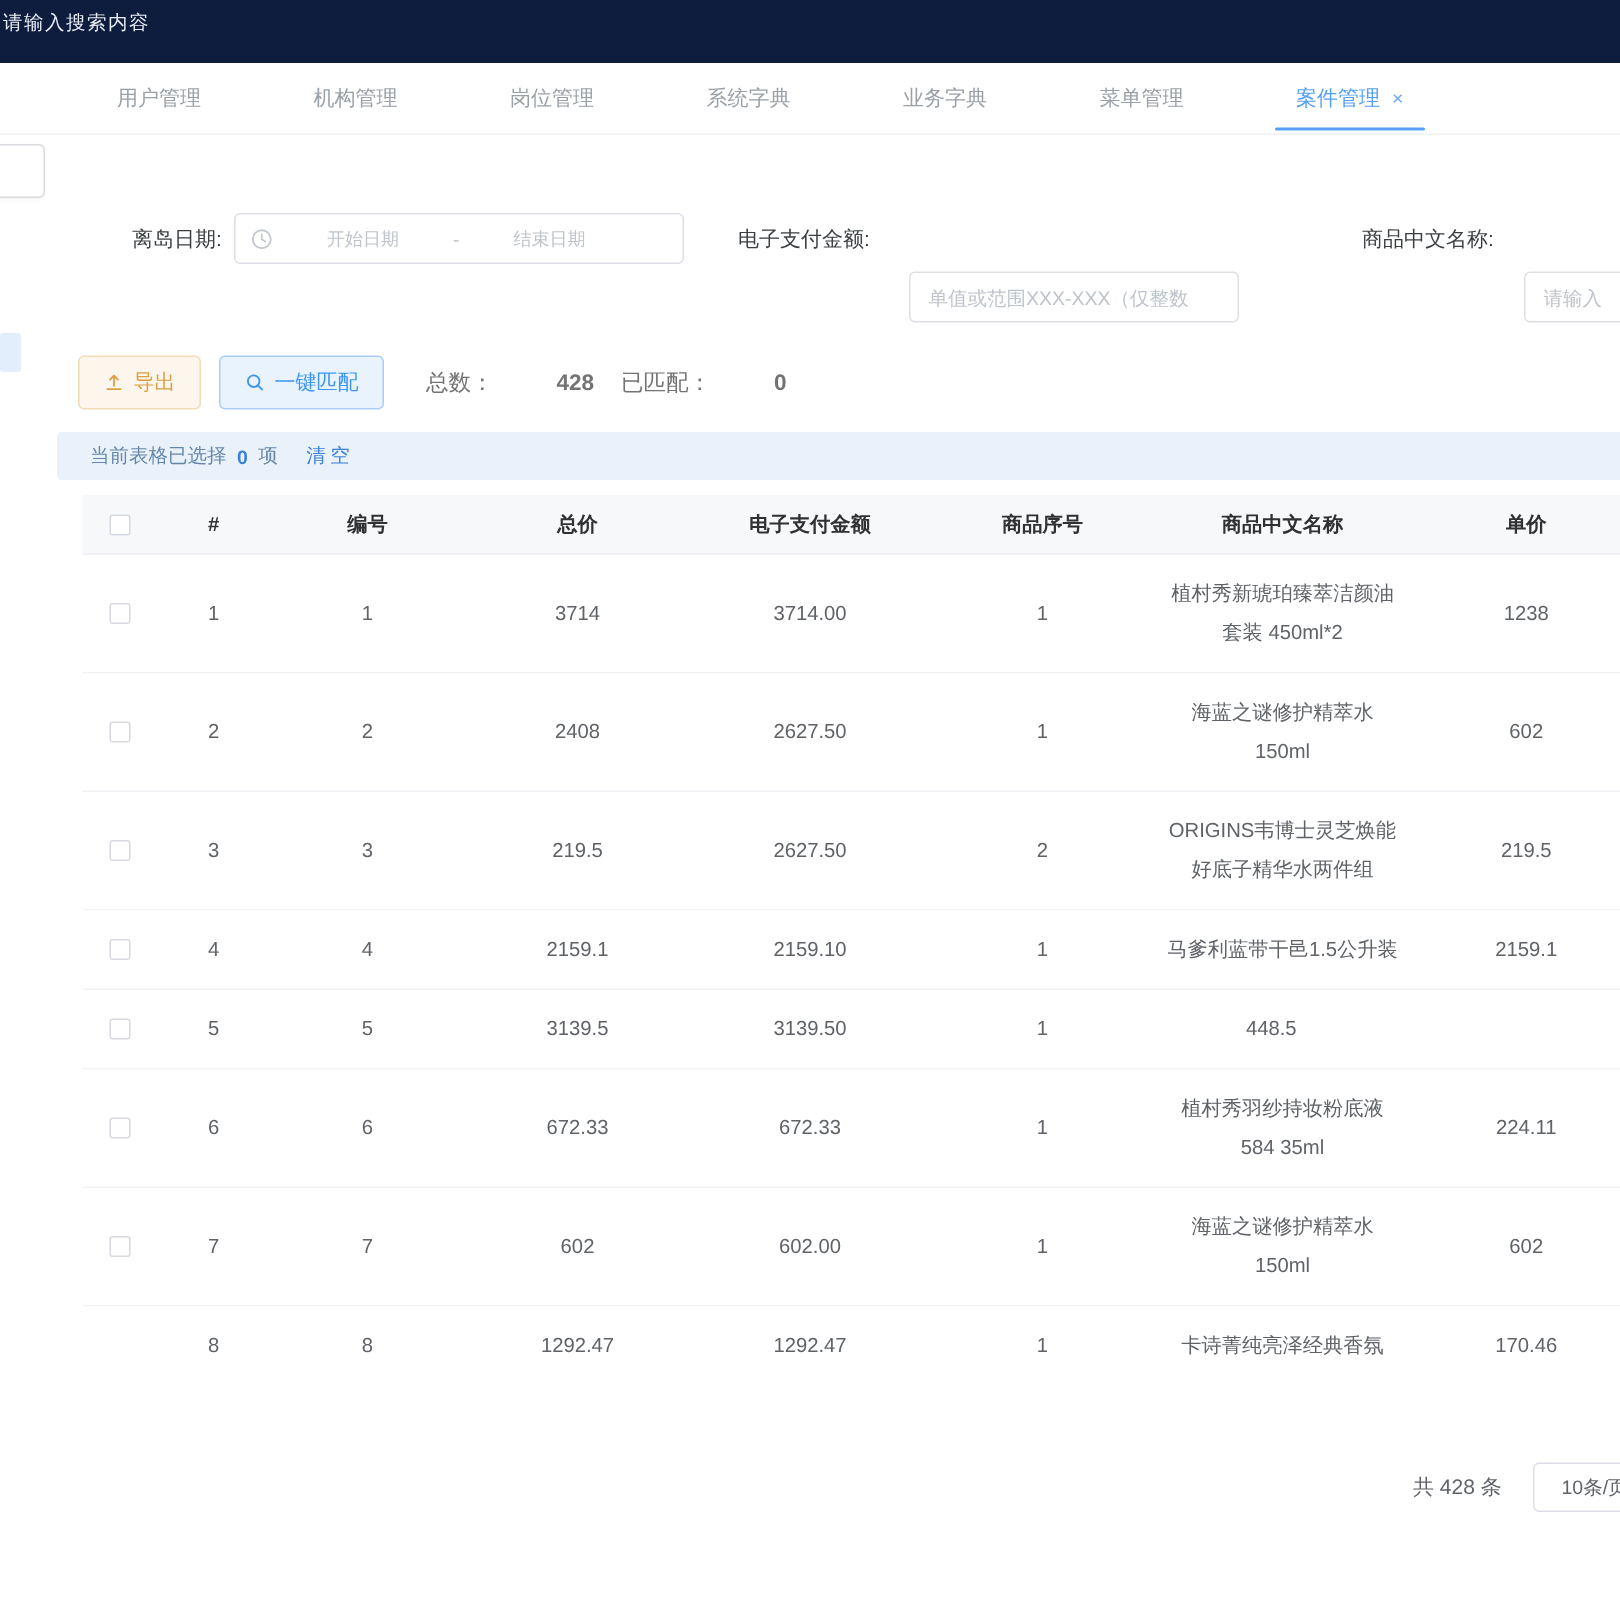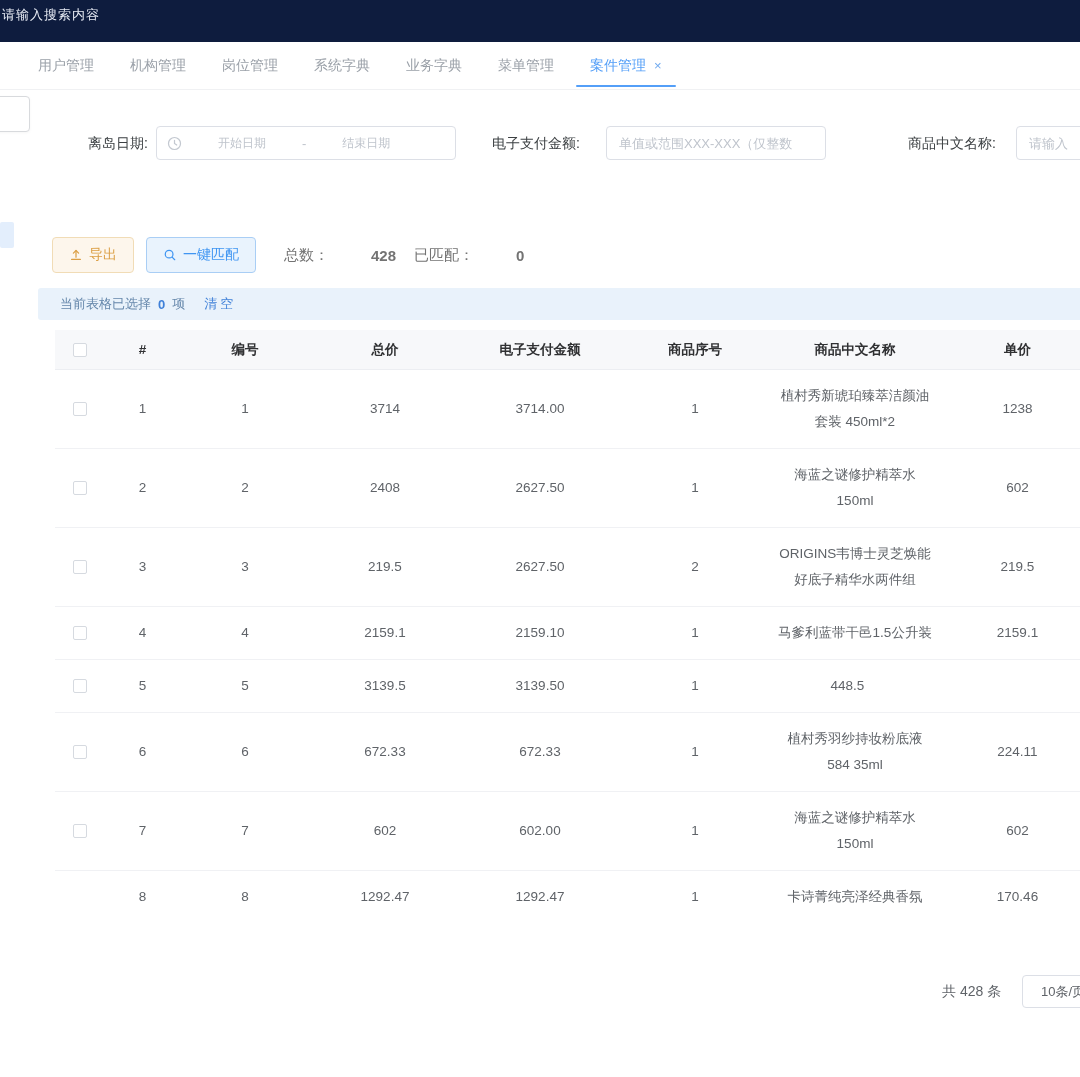"用户管理" .tabbar { gap: 36px -> 75px; padding-left: 38px -> 78px }
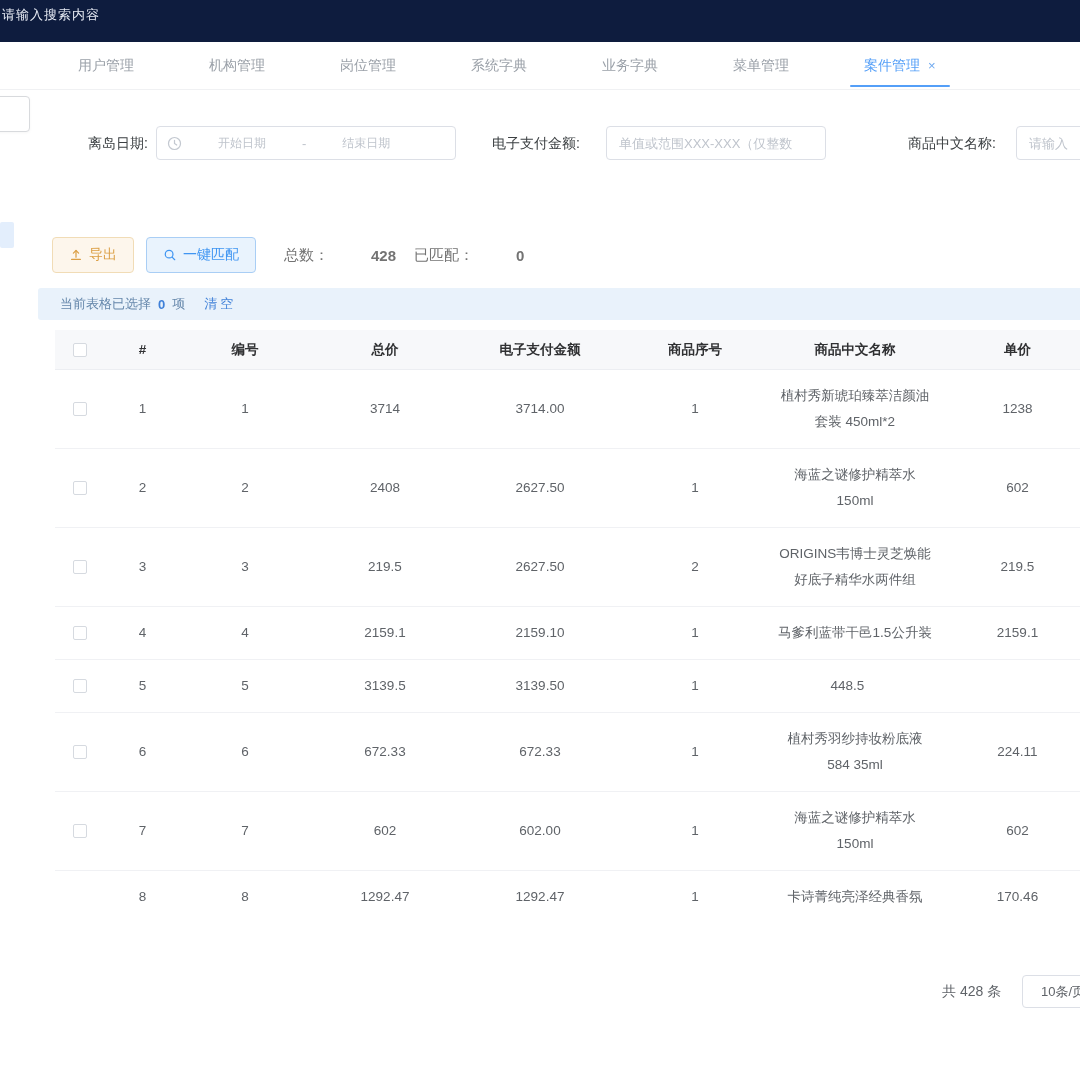"离岛日期:" .filters { top: 126px -> 142px }
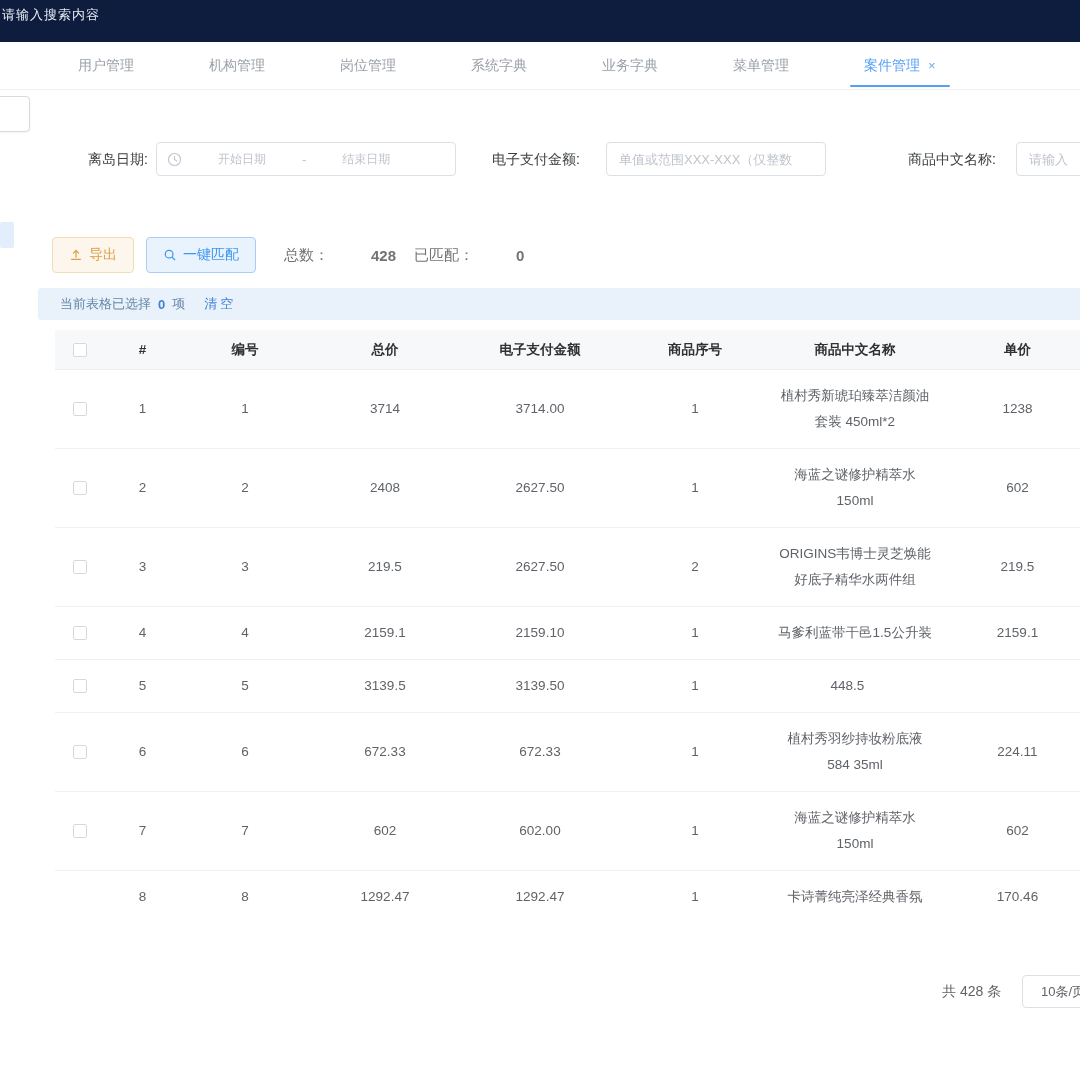"单值或范围XXX-XXX（仅整数" .text-input { margin-top: none -> 39px }
